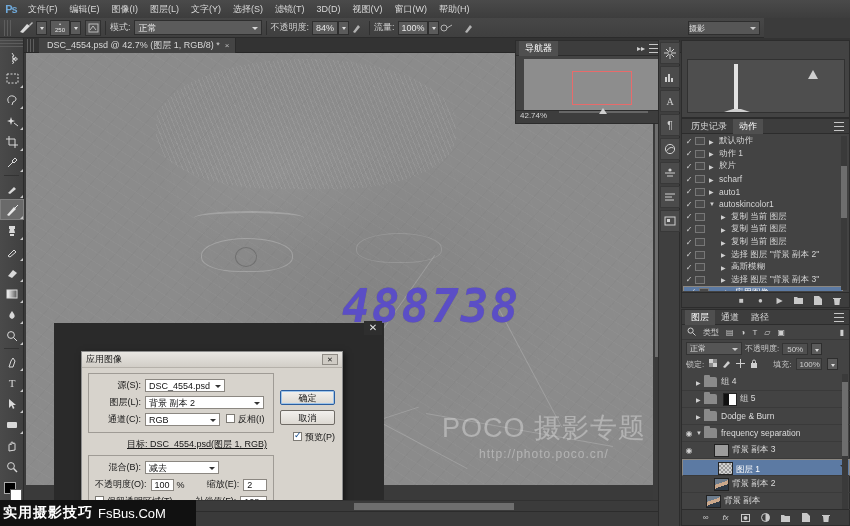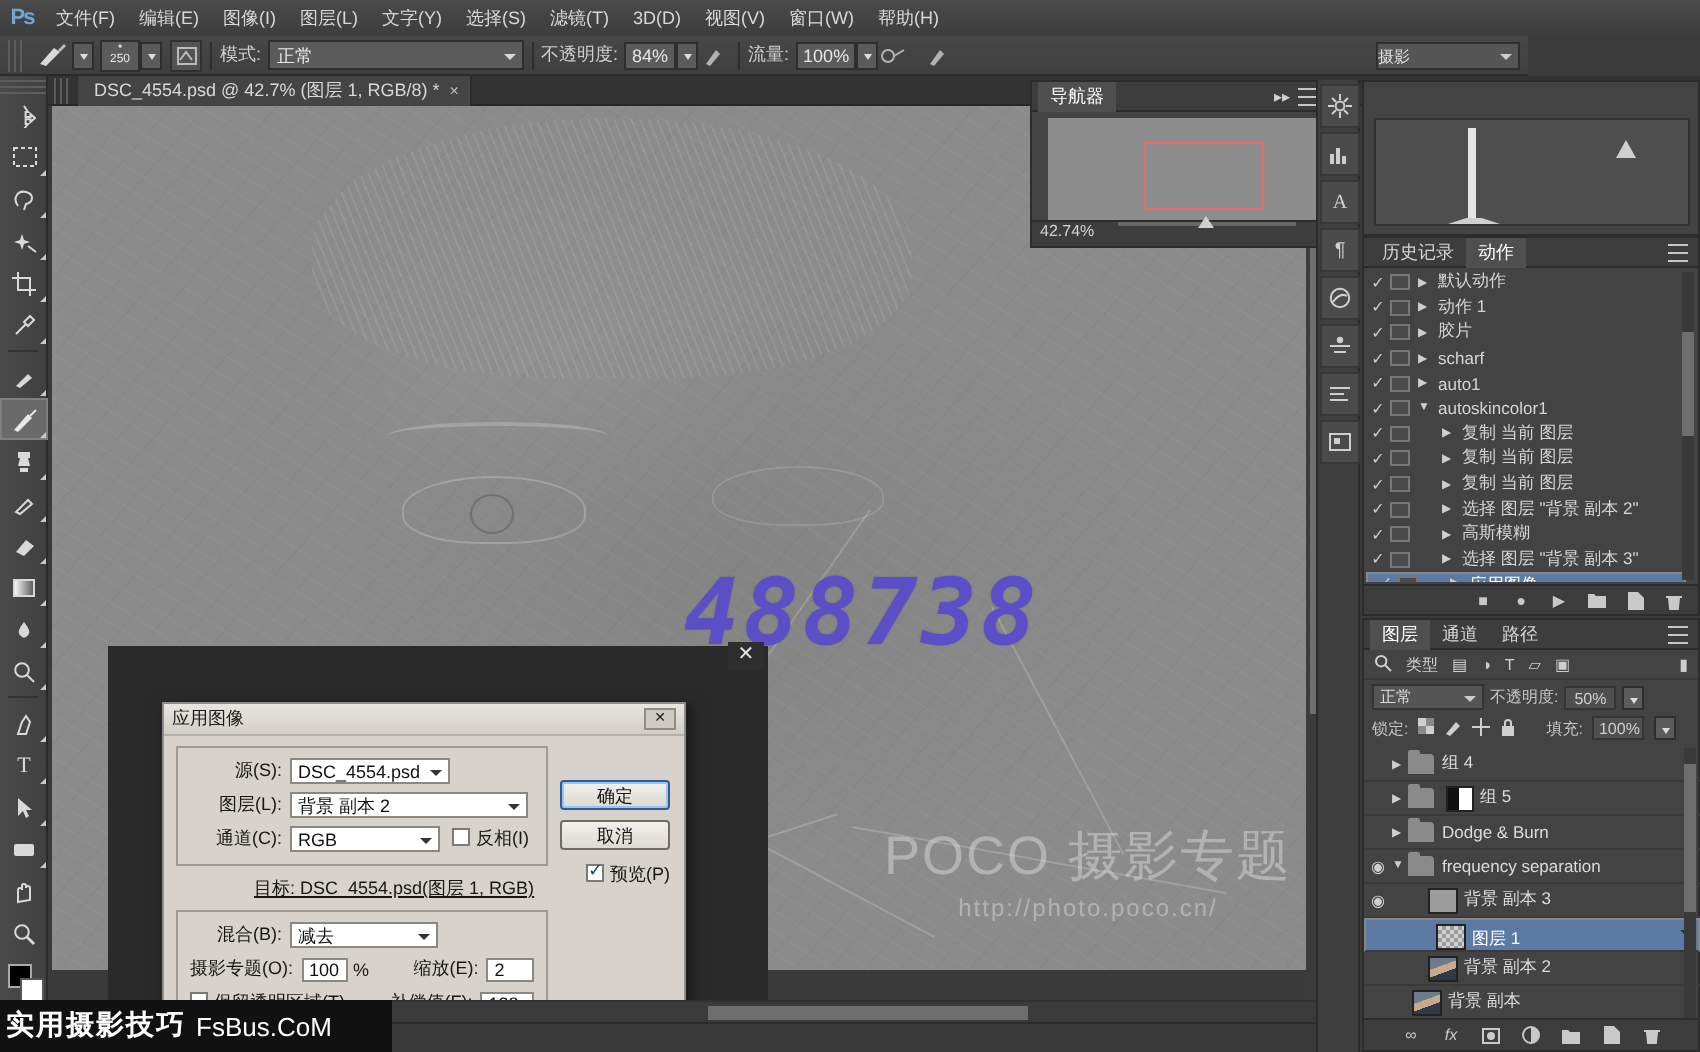"摄影专题(O):" span.lab { text: 摄影专题 -> 不透明度 }
